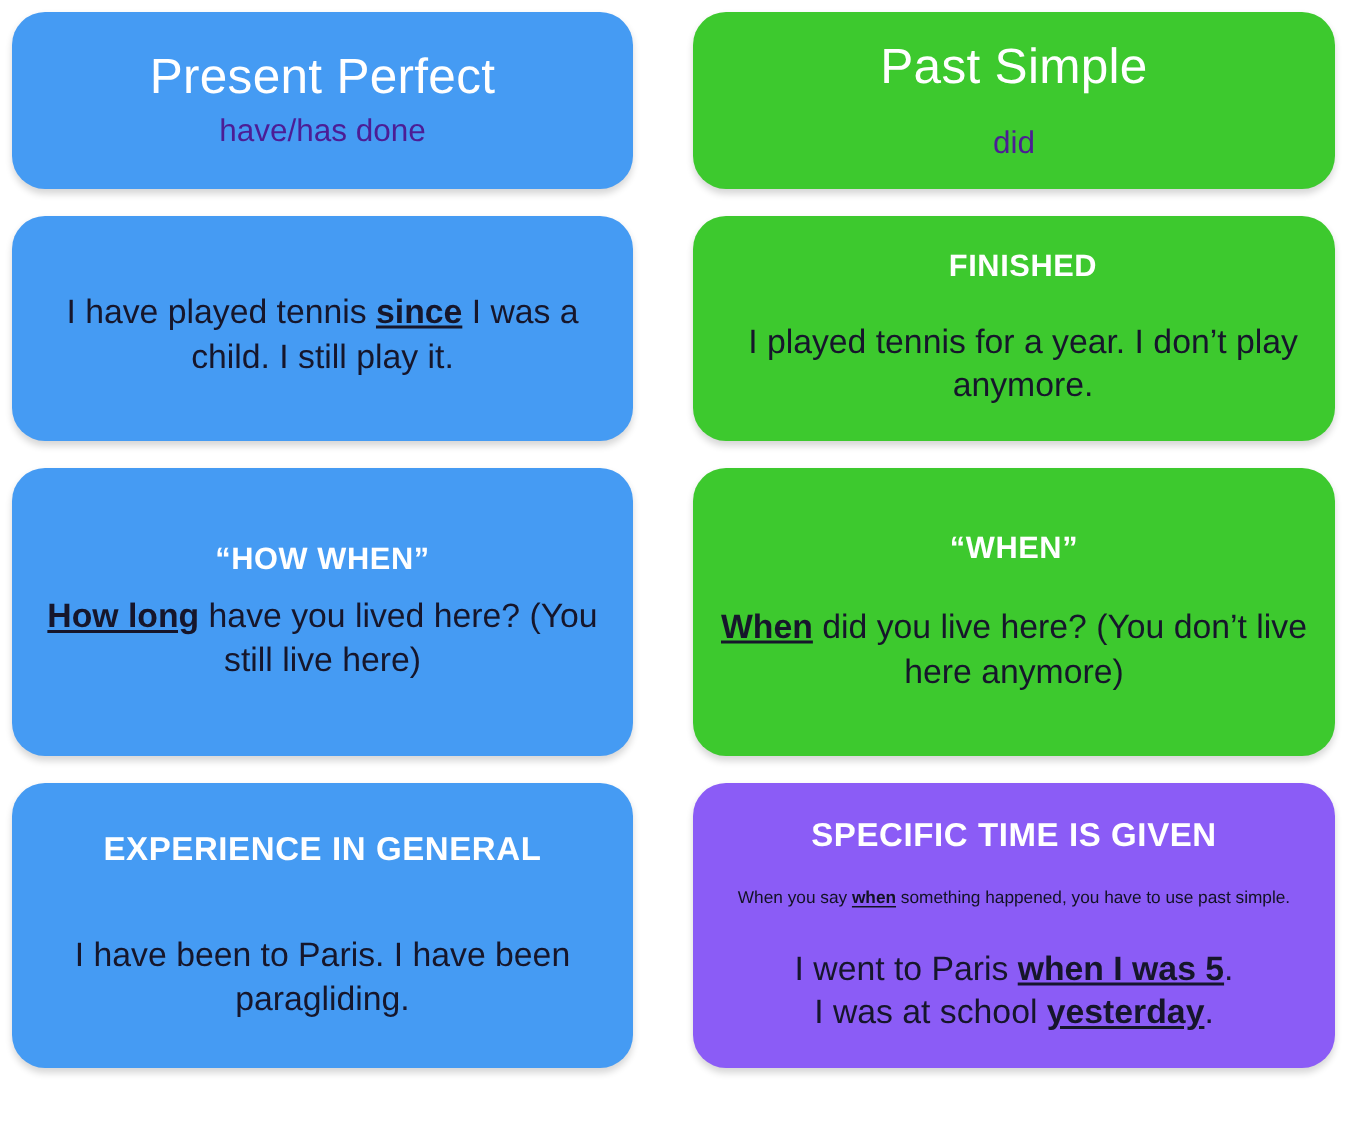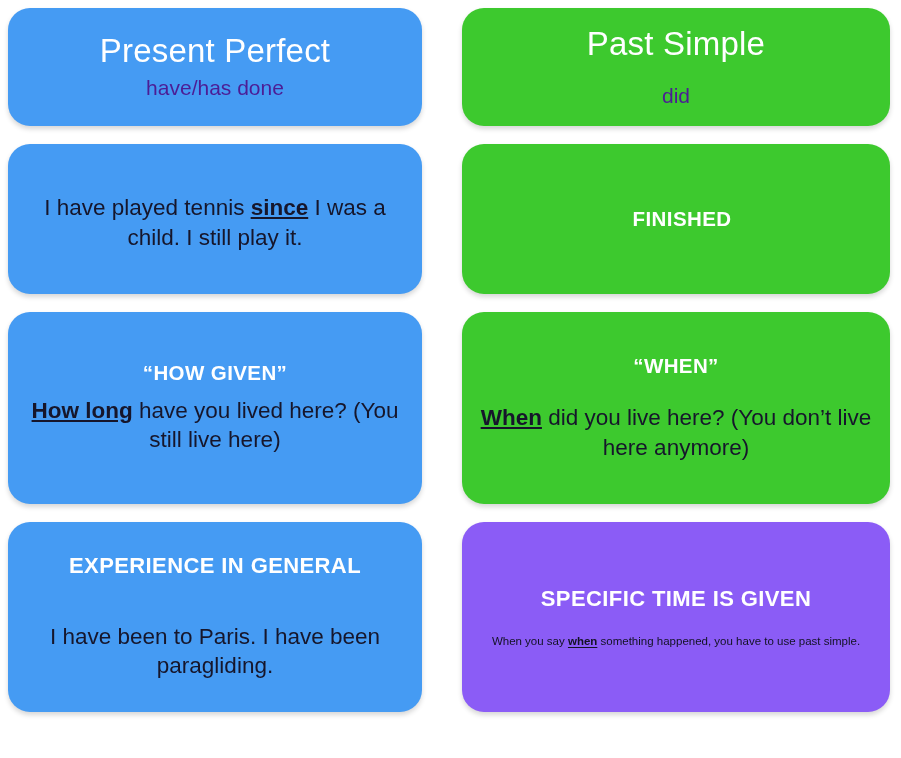"I played tennis for a" div.rule-body { html: none -> <div> <span>I played tennis for a year. I don’t play anymore.</span><span></span><span></span> </div> }
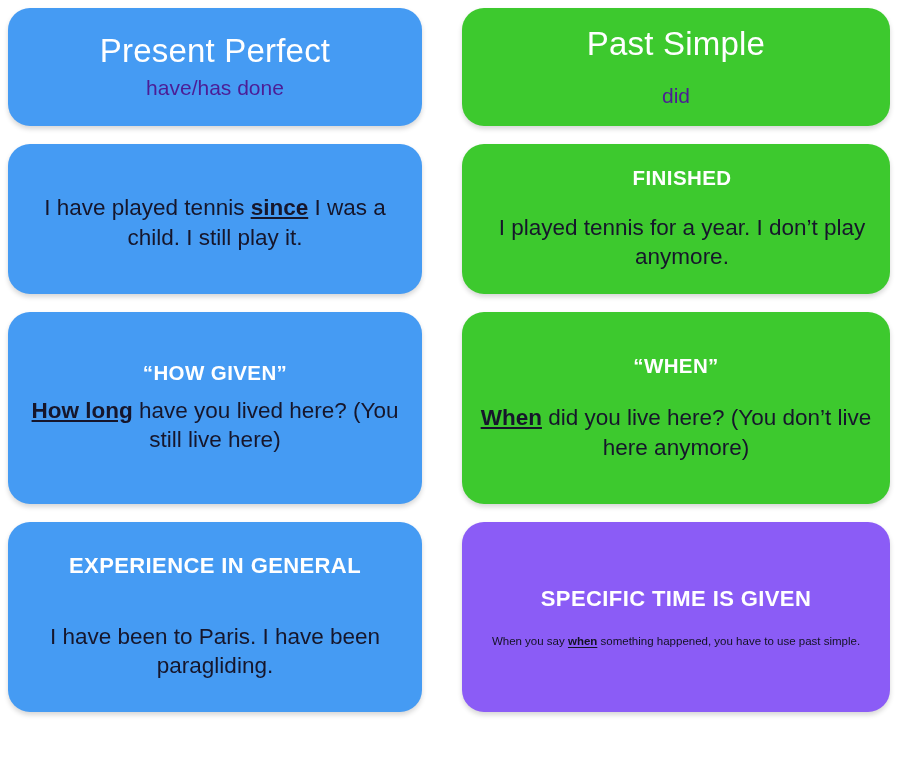"“HOW GIVEN”" div.rule-heading { text: GIVEN -> WHEN }
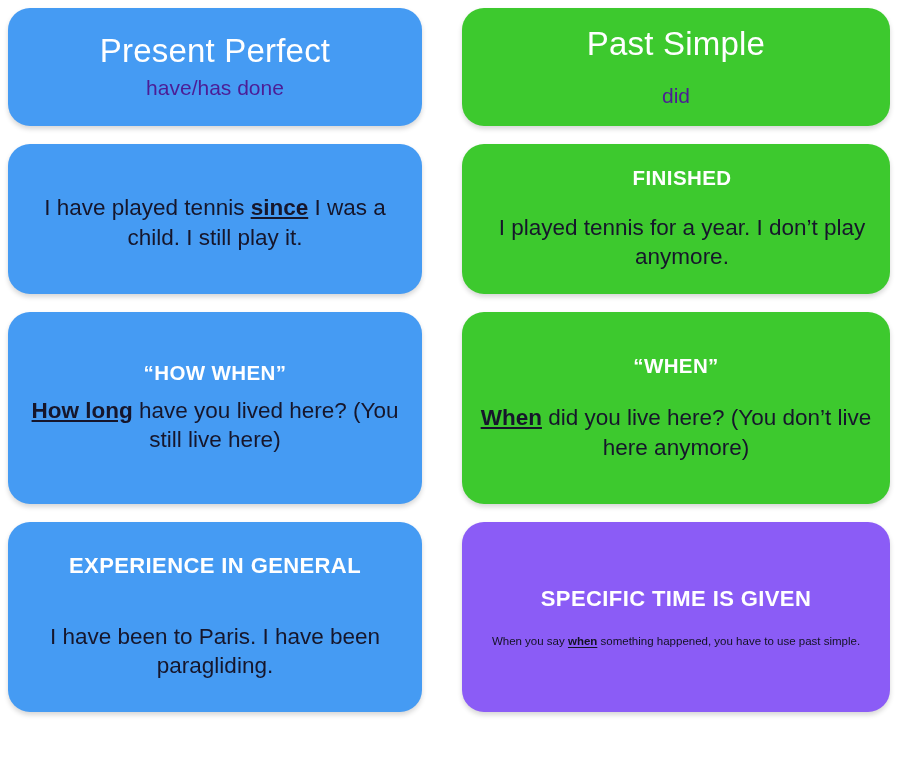"I went to Paris when" div.rule-body { html: none -> <div> <div> <span>I went to Paris </span><span>when I was 5</span><span>.</span> </div> <div> <span>I was at school </span><span>yesterday</span><span>.</span> </div> </div> }
